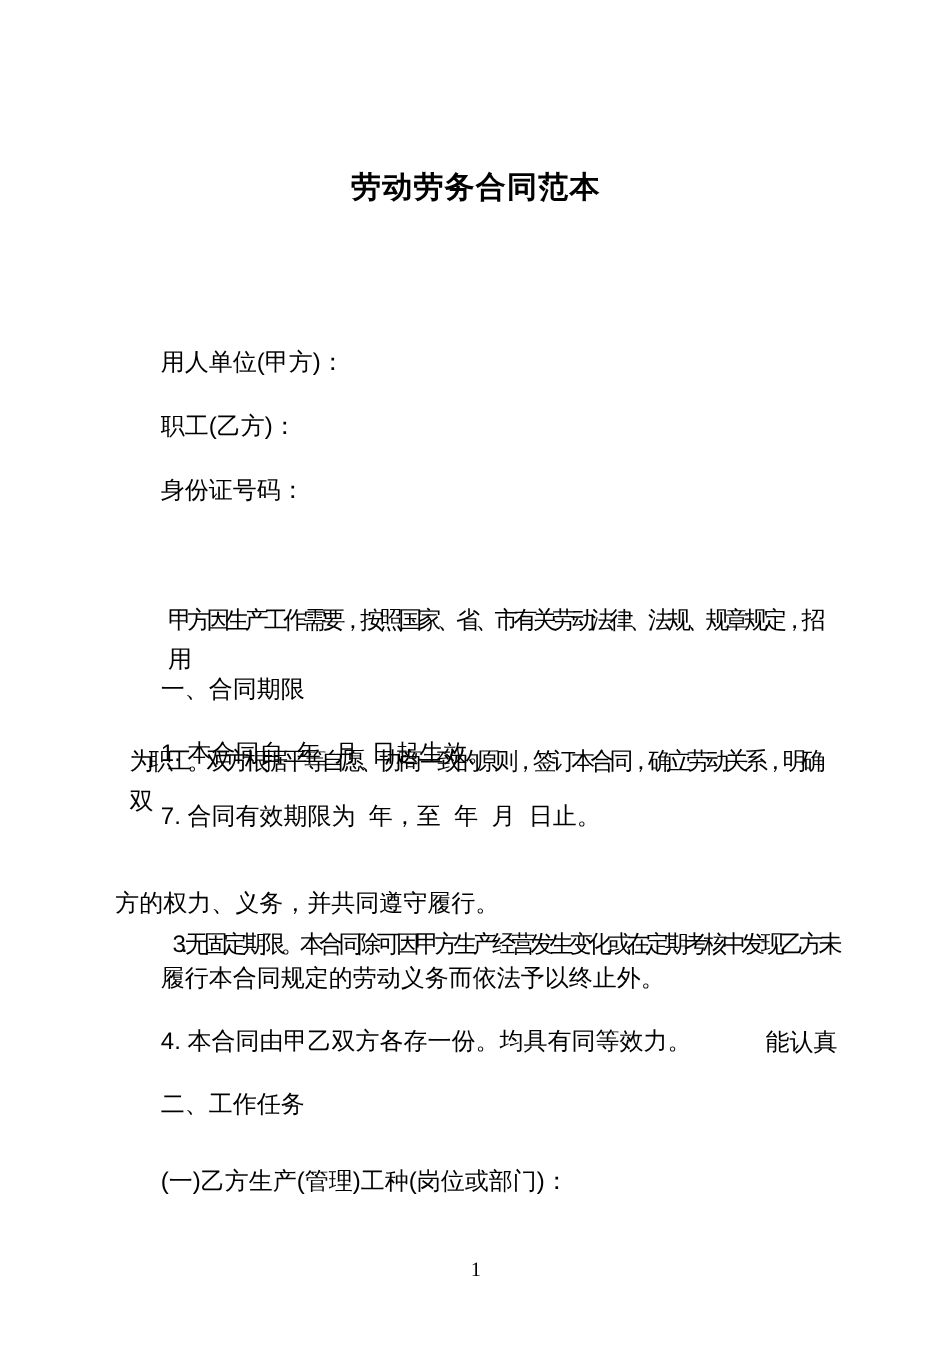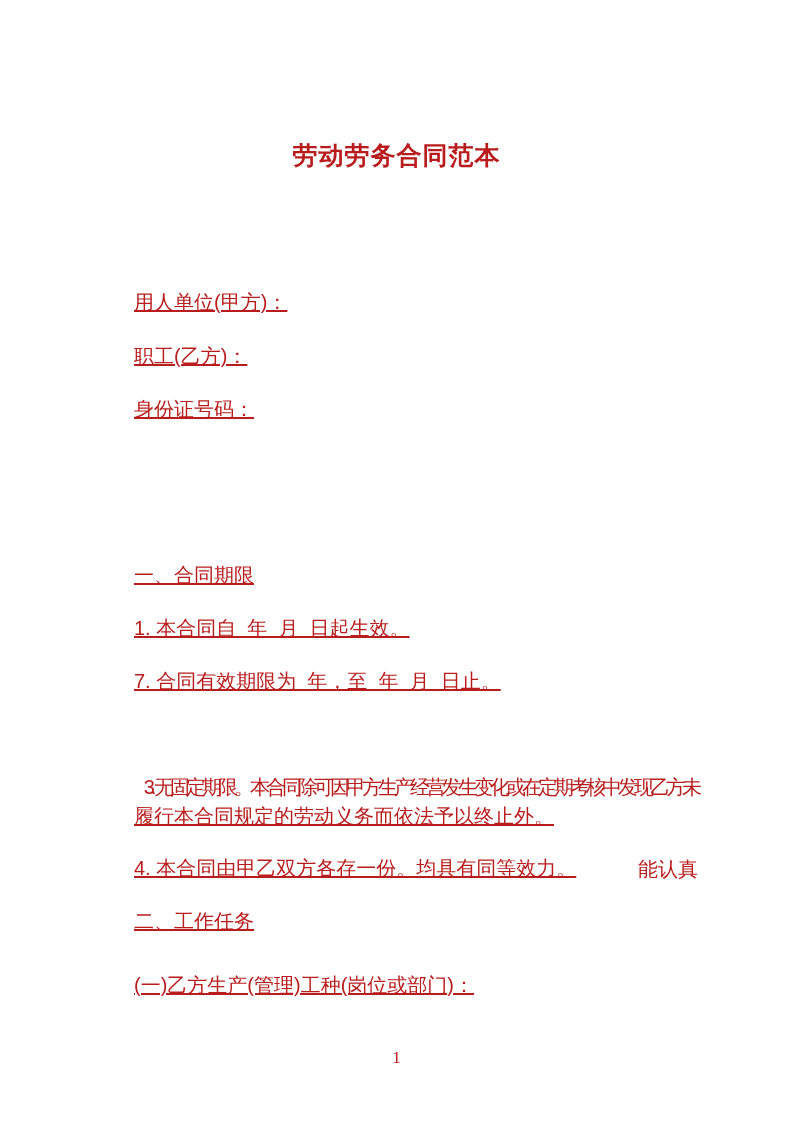"劳动劳务合同范本" .page { color: #b91c1c -> #000000 }
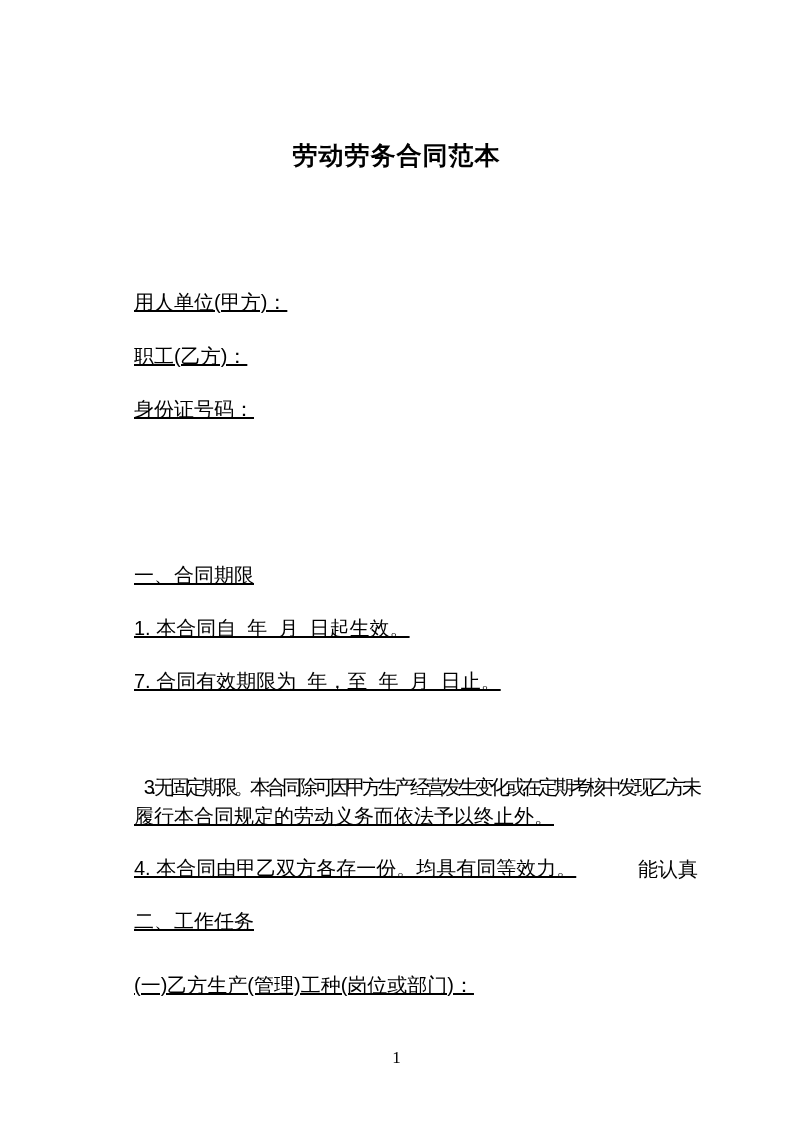"用人单位(甲方)：" .ind-label { text-decoration: underline -> none }
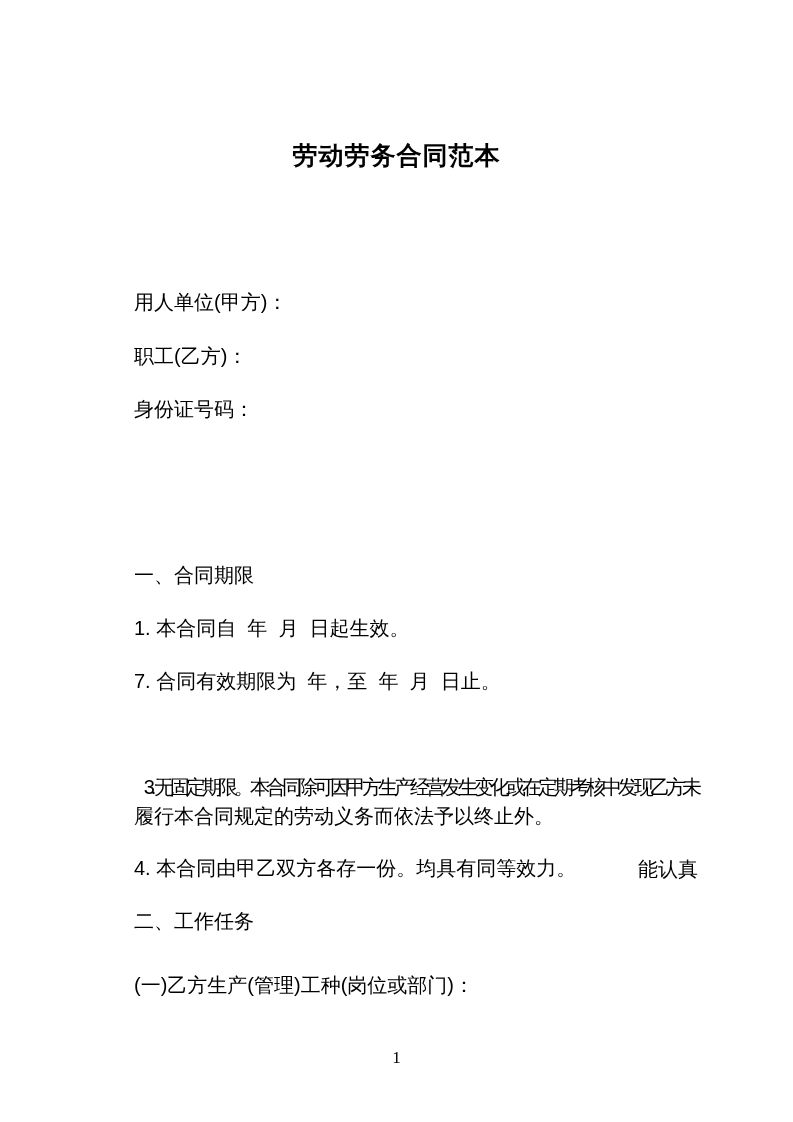"甲方因生产工作需要，按照国家、省、市有关劳动法律、法规、规章规定，招用" div.para { html: none -> <div> <div>甲方因生产工作需要，按照国家、省、市有关劳动法律、法规、规章规定，招用</div> <div>为职工。双方根据平等自愿、协商一致的原则，签订本合同，确立劳动关系，明确双</div> <div>方的权力、义务，并共同遵守履行。</div> </div> }
